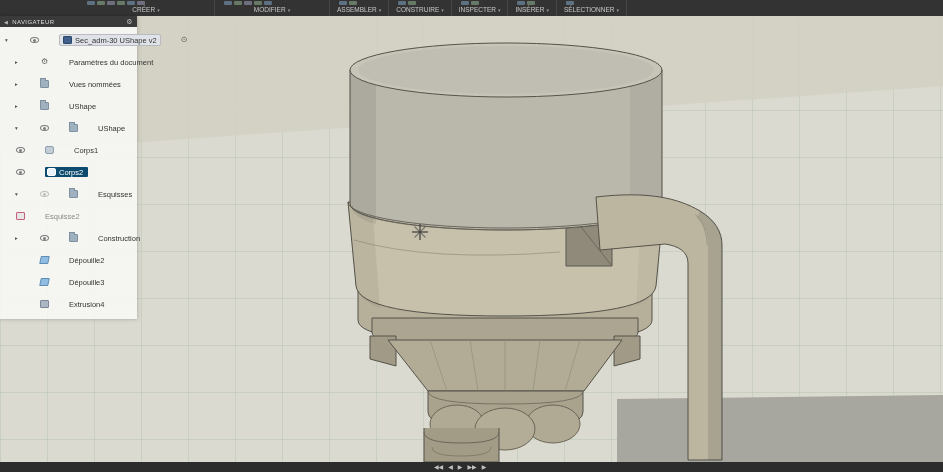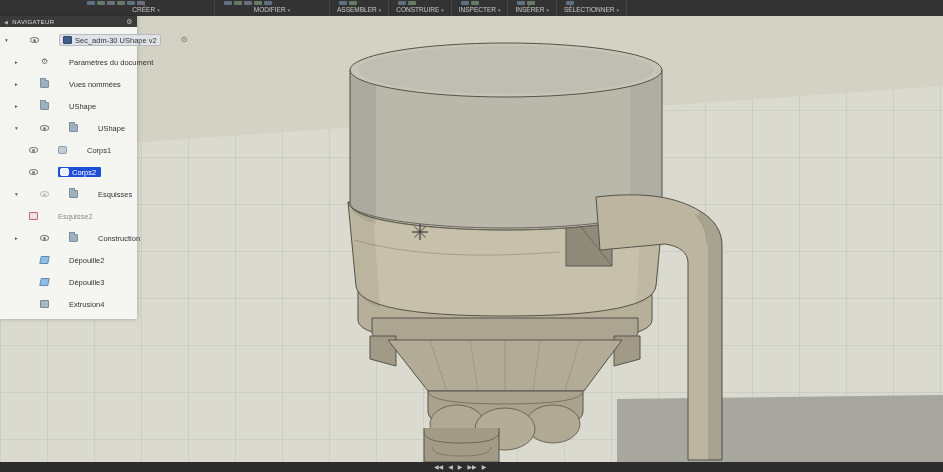"Corps1" .i2 { padding-left: 29px -> 16px }
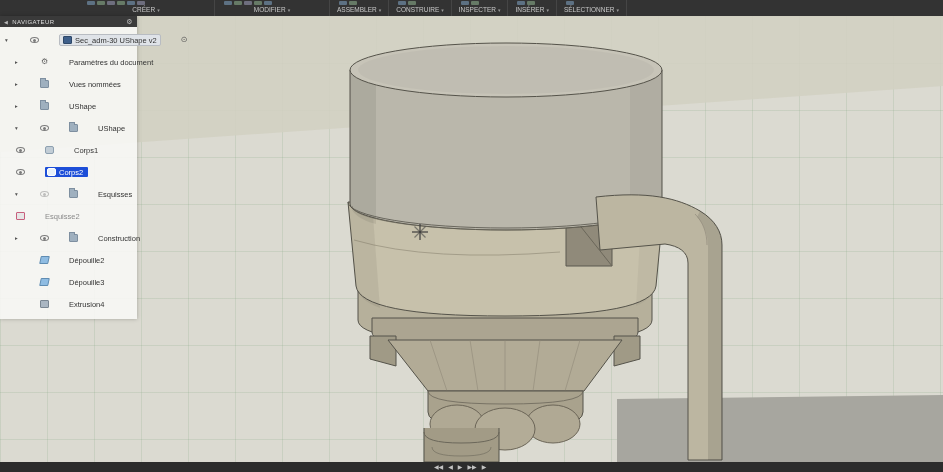"Corps2" .sel { background: #1d4ed8 -> #0c4a6e }
